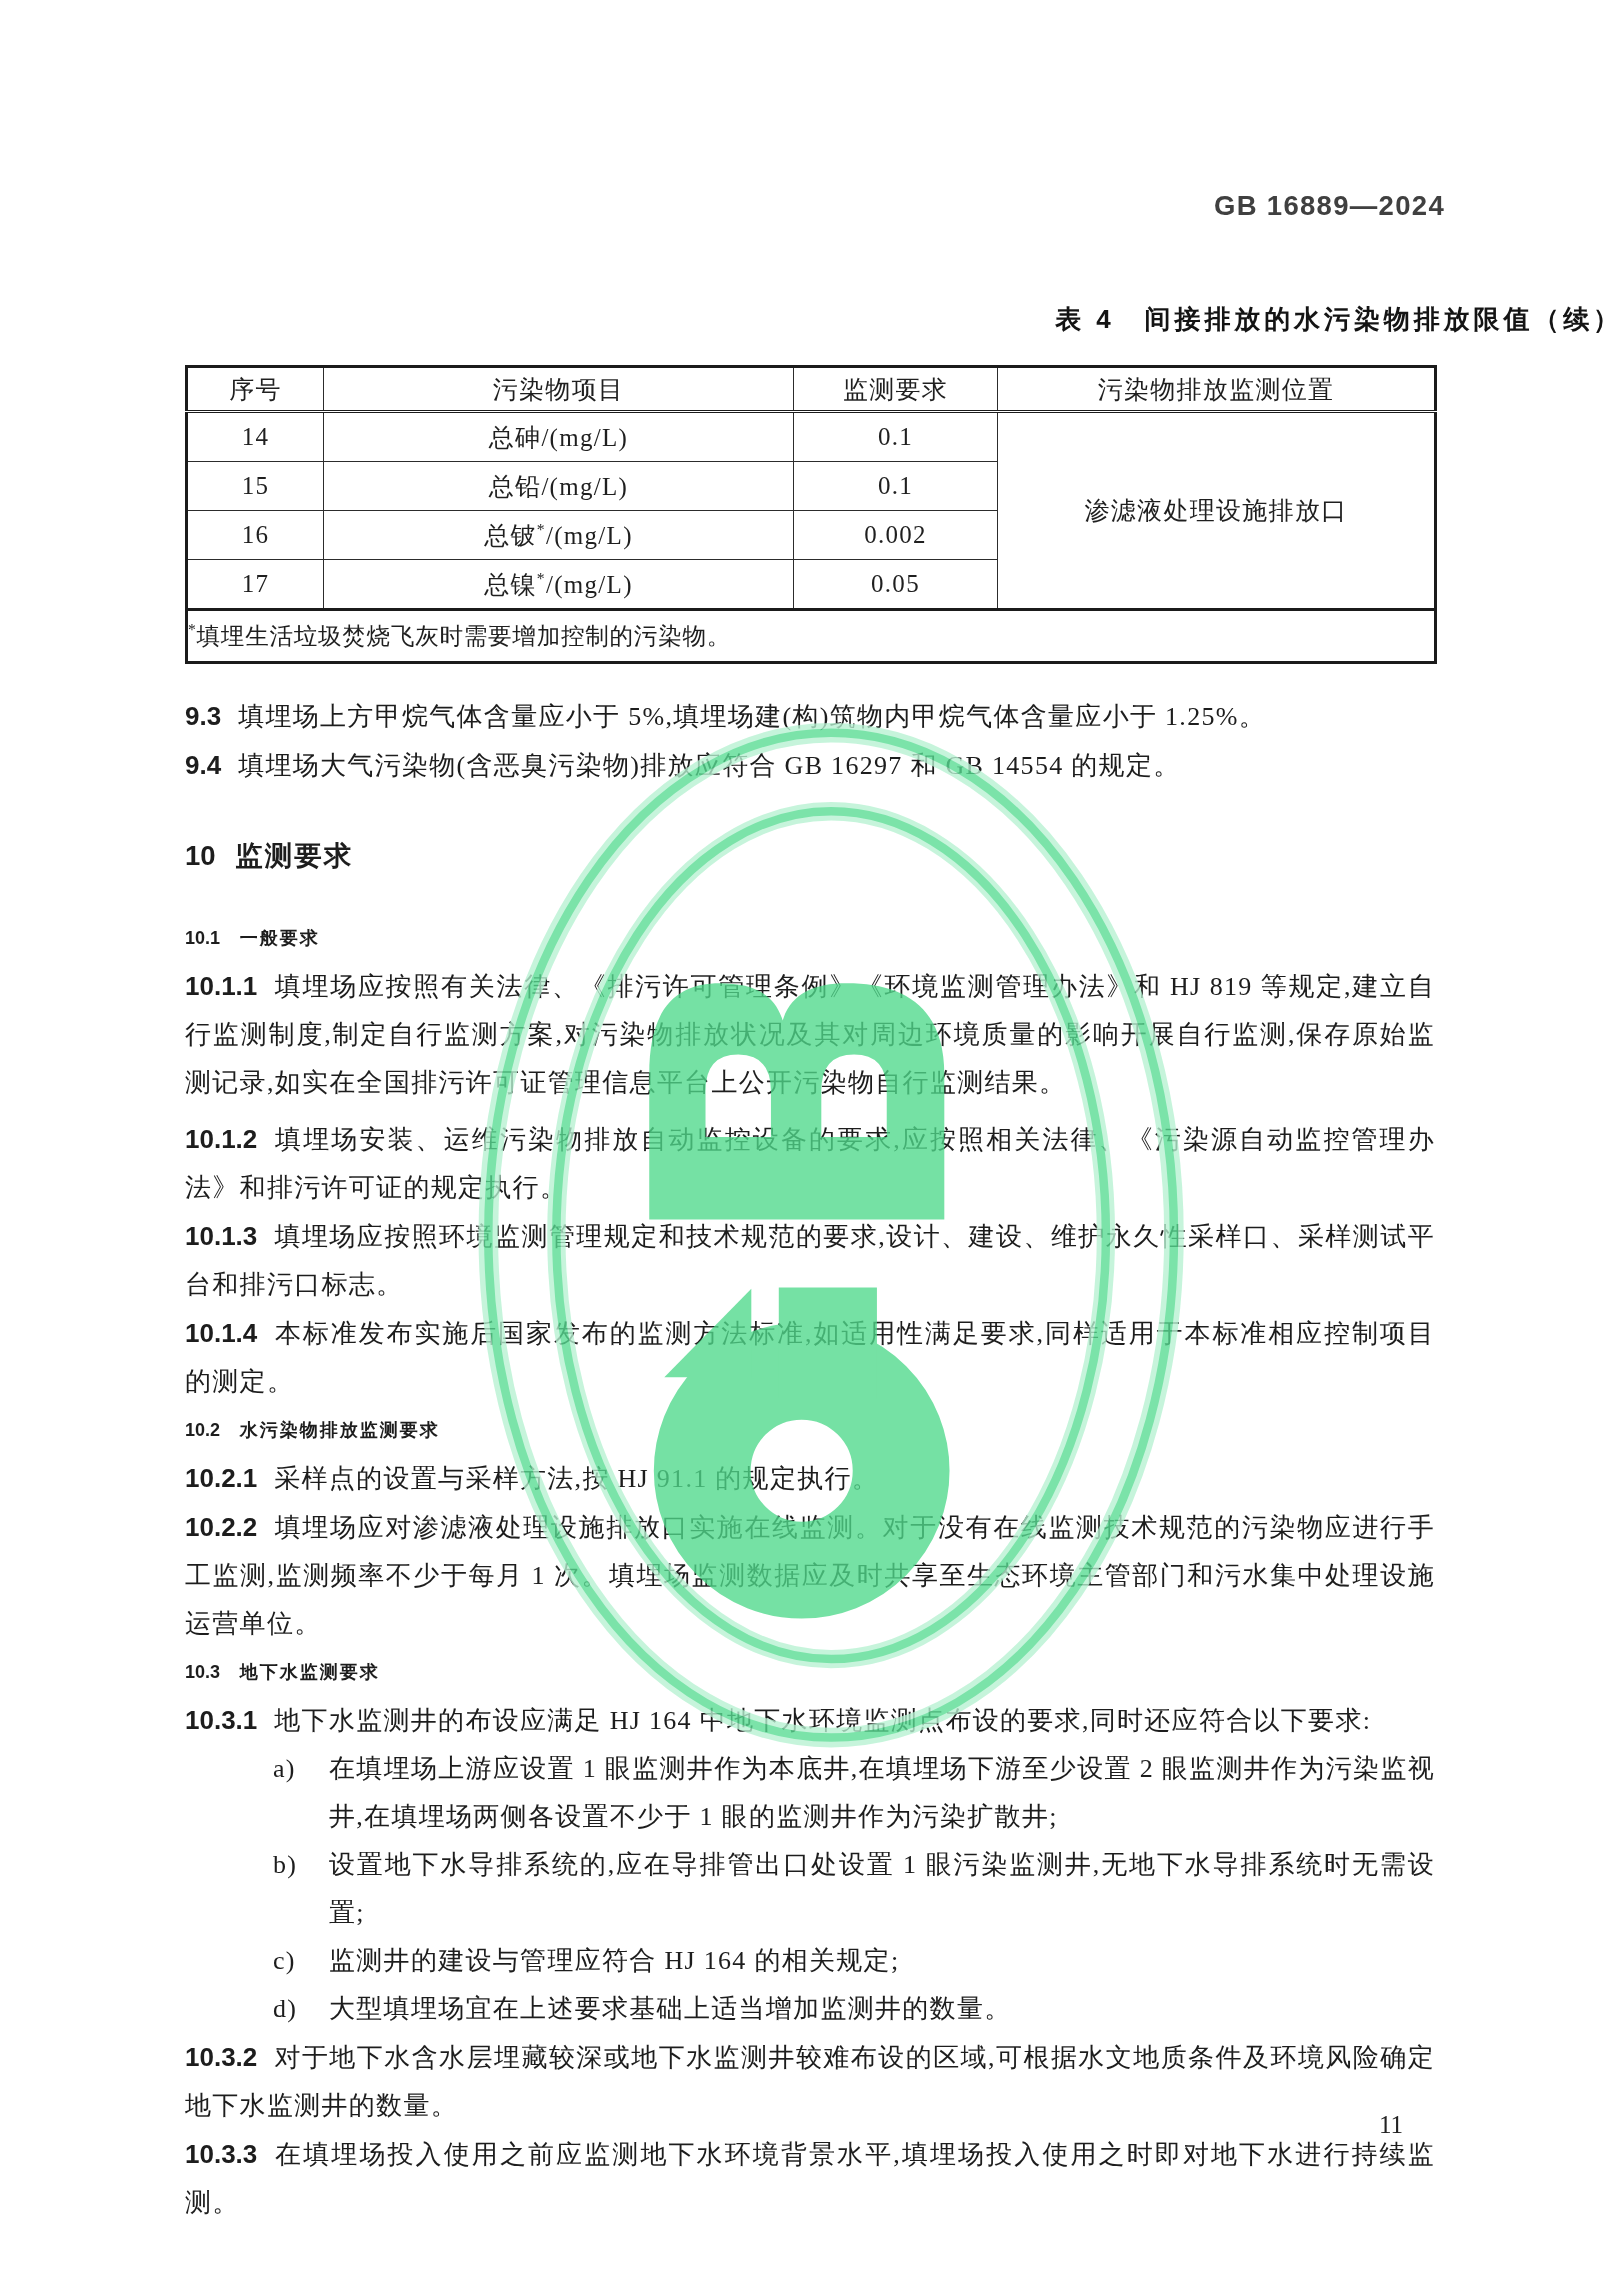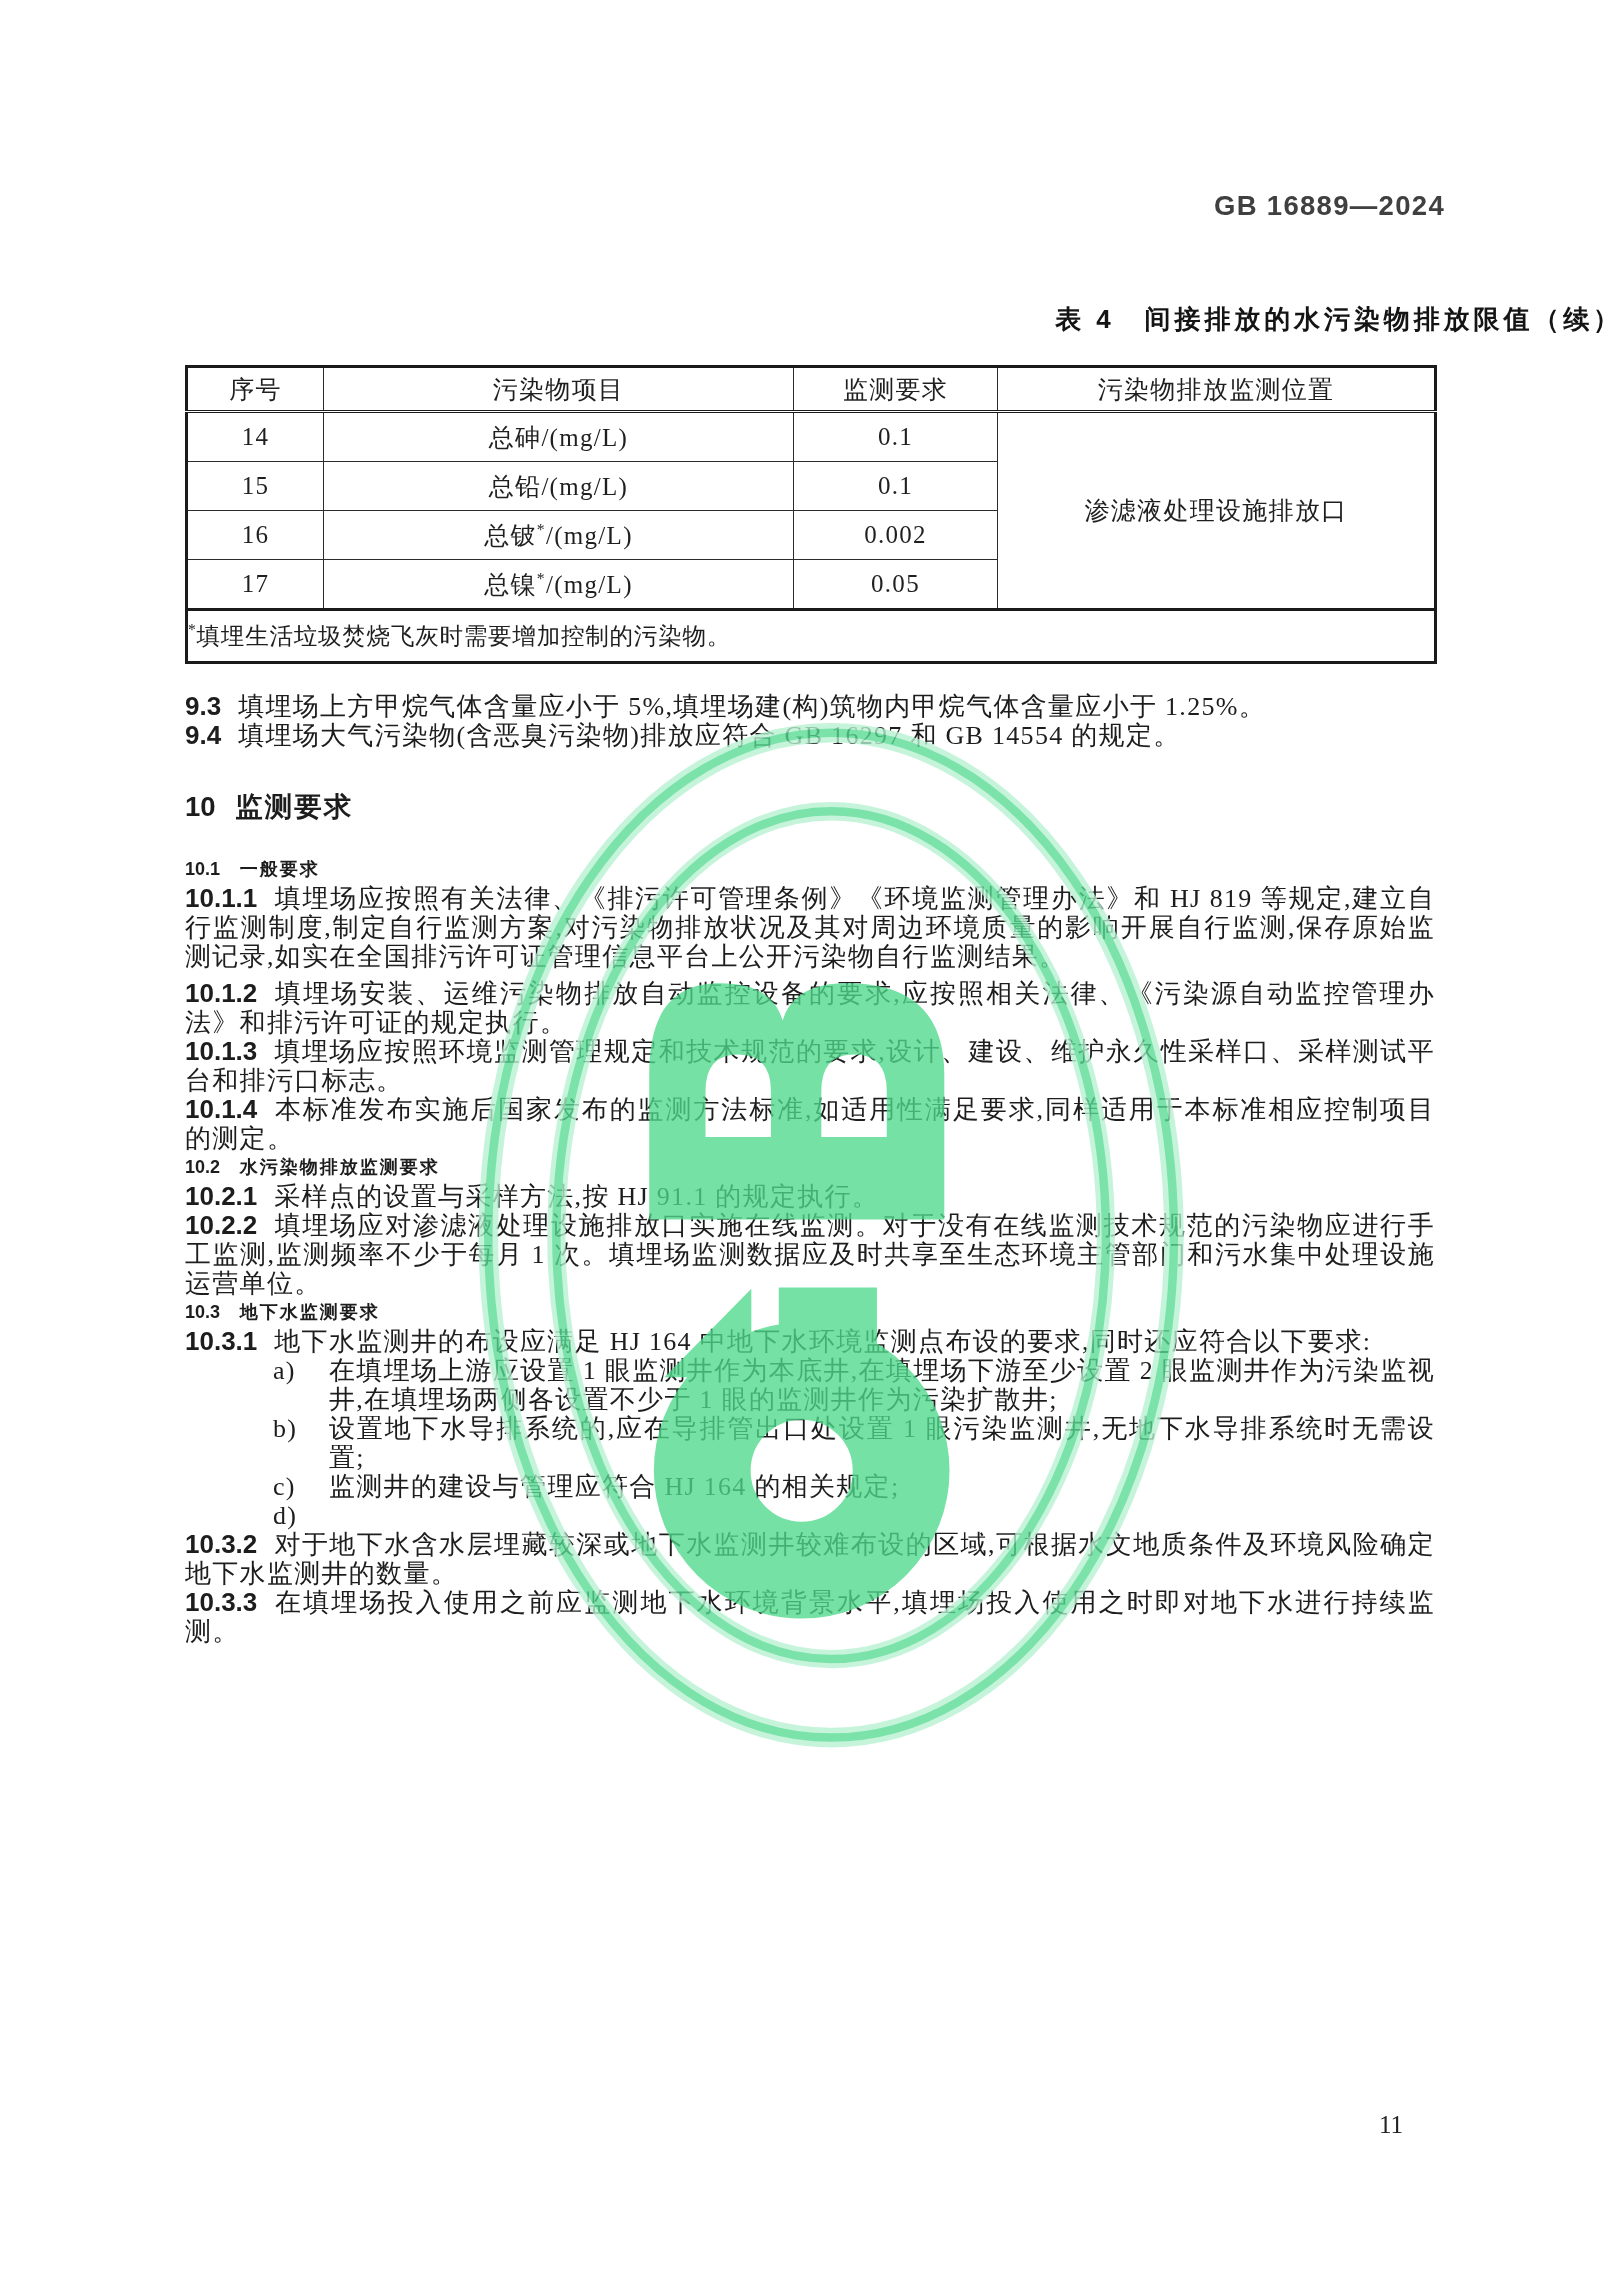"9.3 填埋场上方甲烷气体含量应小于" .content { line-height: 29px -> 48px }
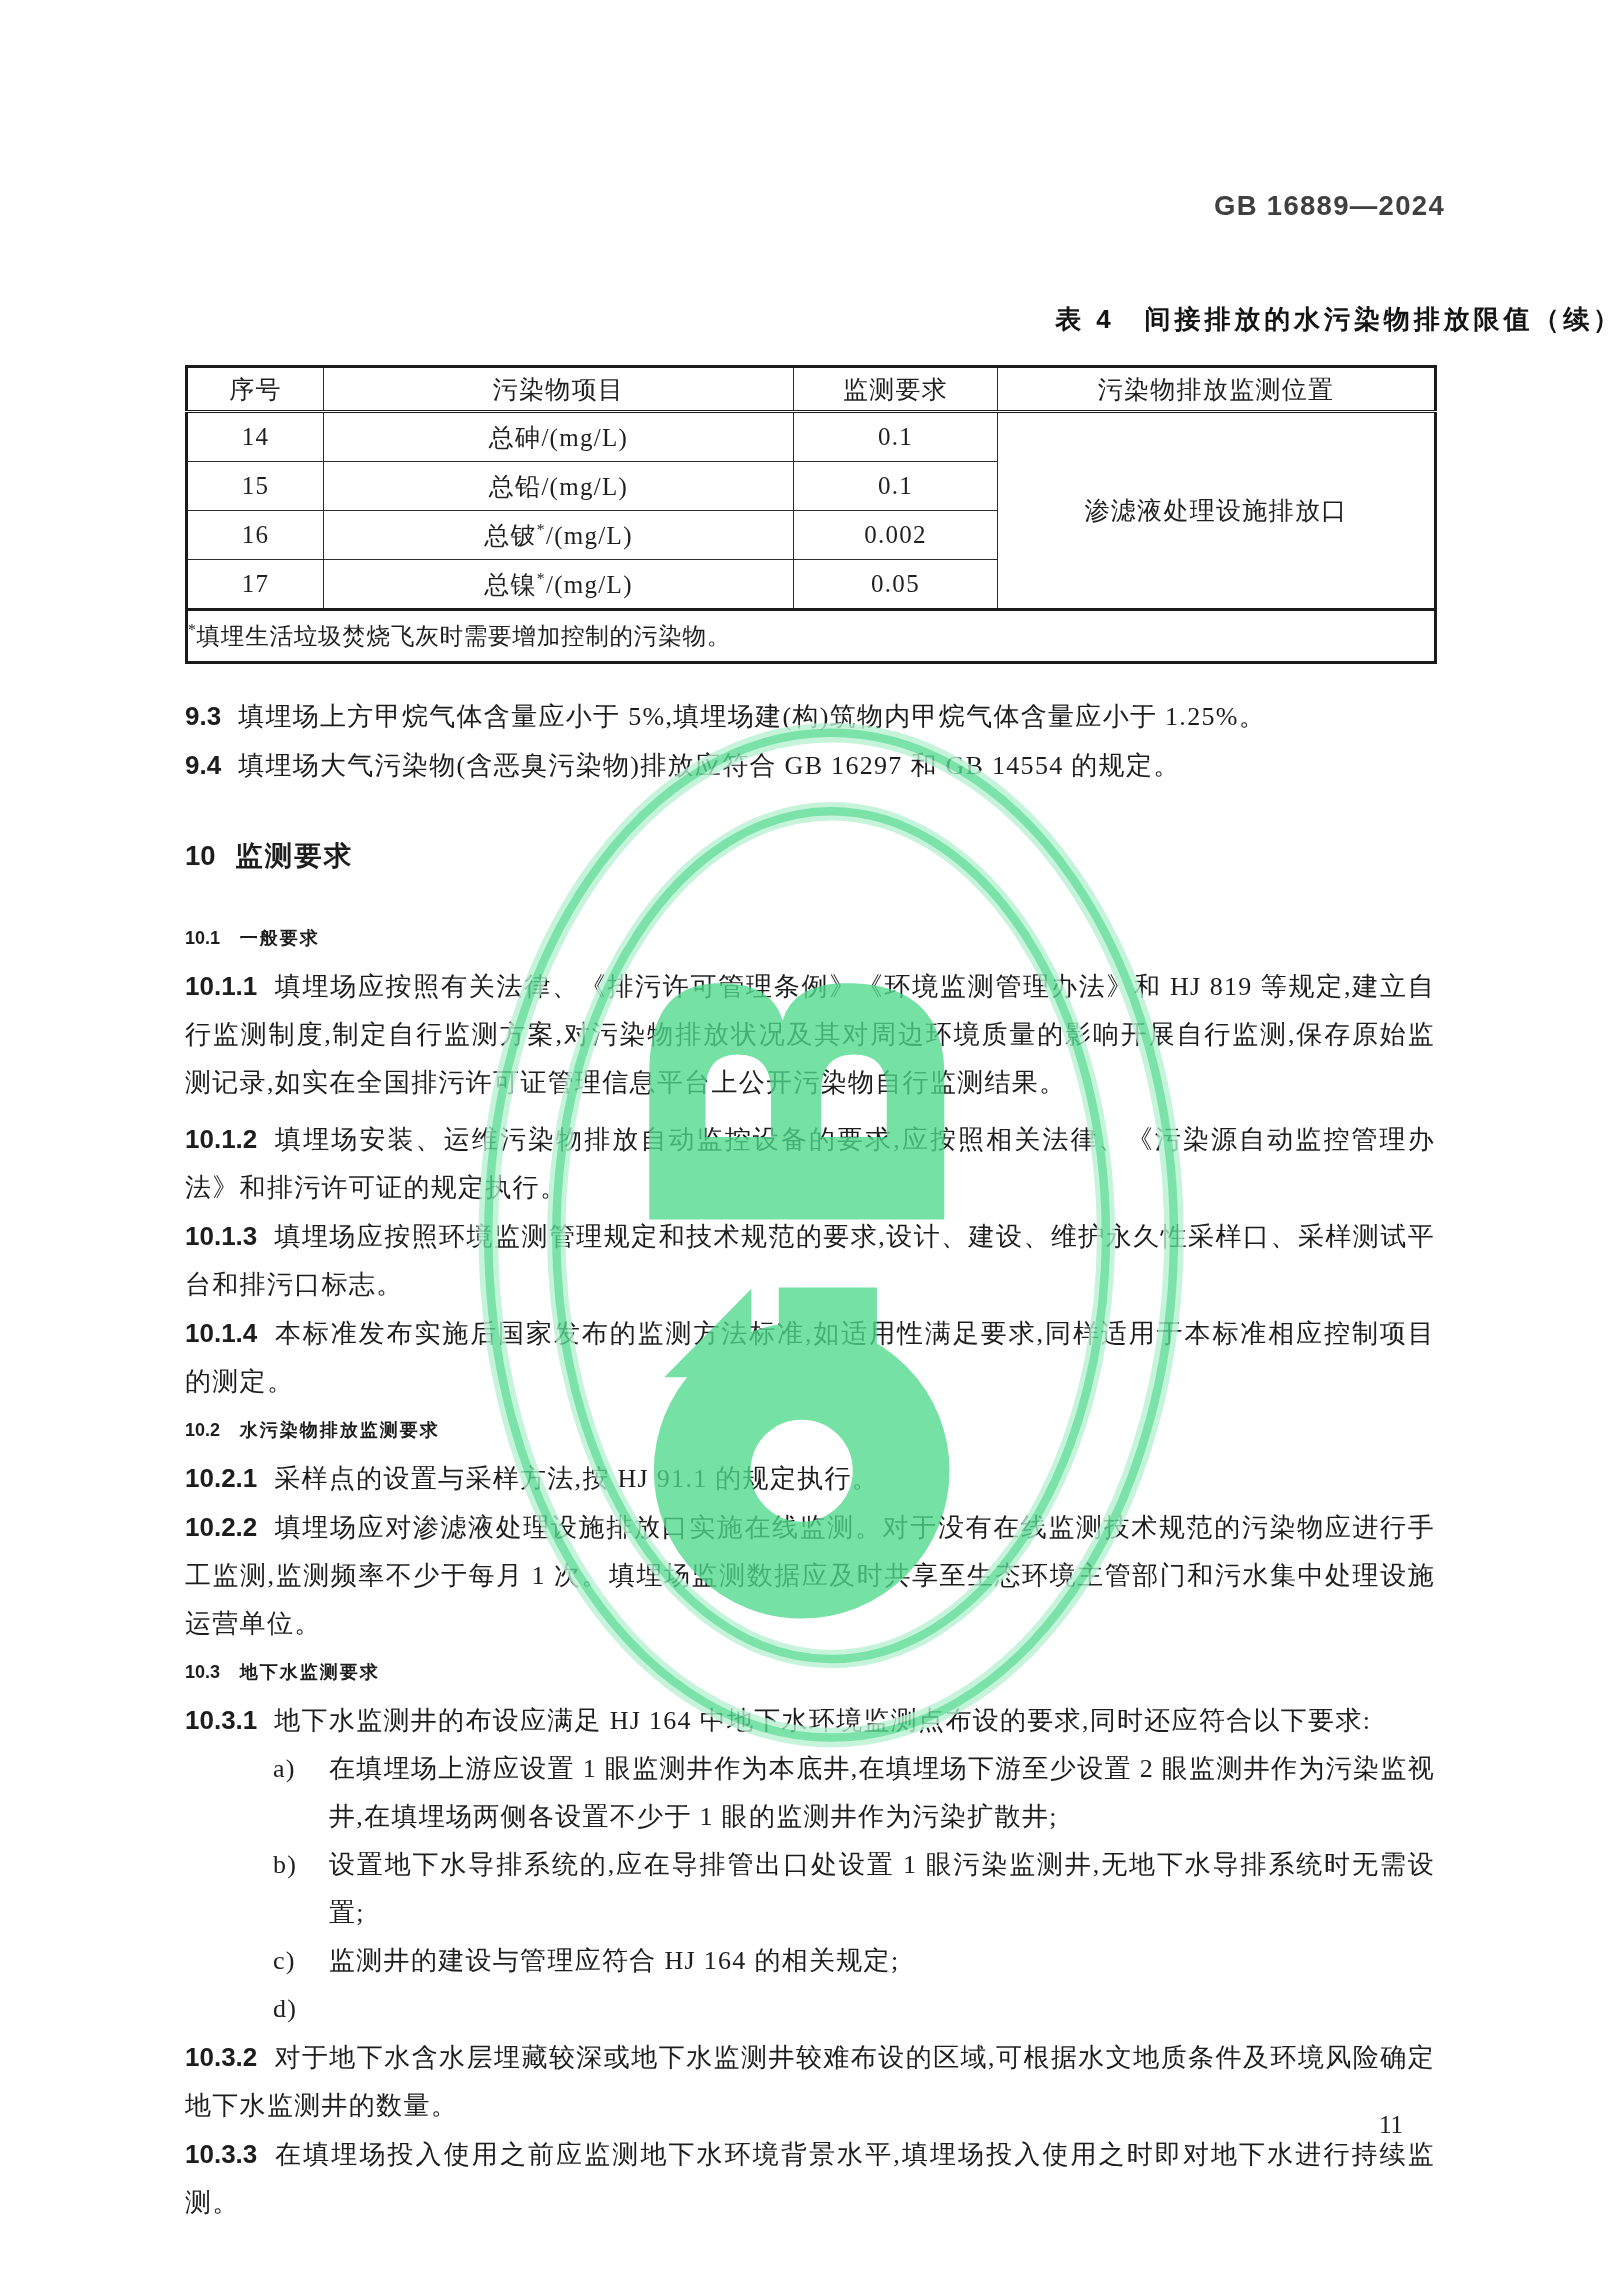"大型填埋场宜在上述要求基础上适当增加监测井的数量。" span.itxt { html: none -> <span>大型填埋场宜在上述要求基础上适当增加监测井的数量。</span> }
